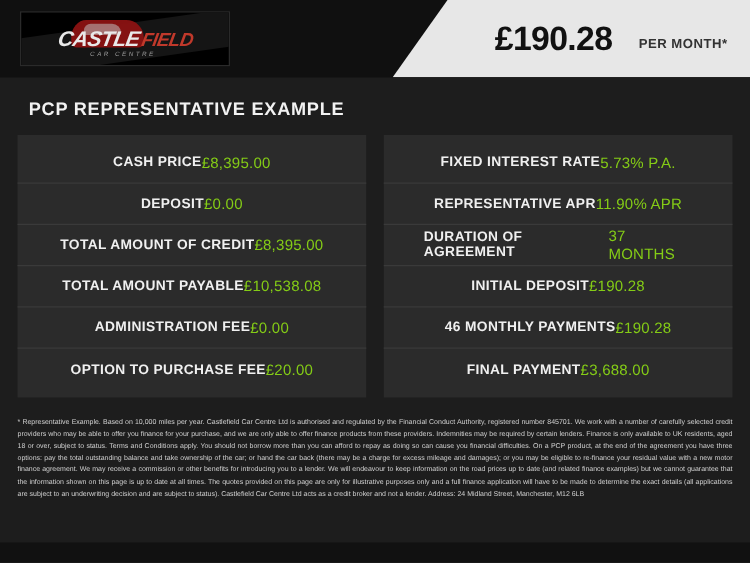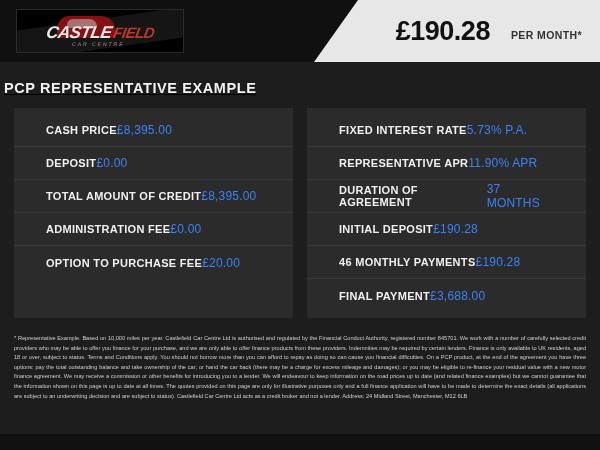"PCP REPRESENTATIVE EXAMPLE" .title-bar { padding: 18px 0 12px 4px -> 18px 0 12px 23px; text-decoration: underline -> none }
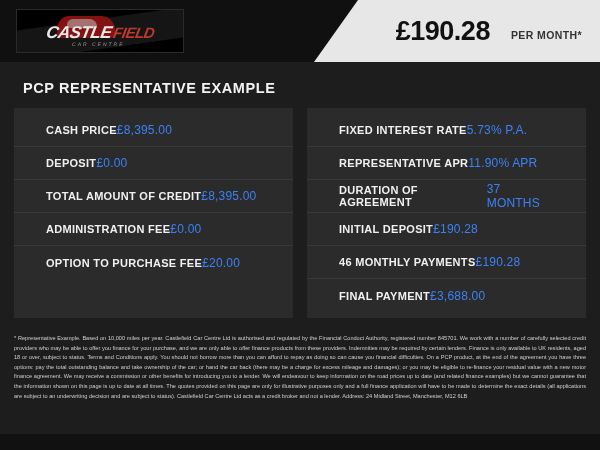"CASH PRICE" .row { justify-content: flex-start -> center }
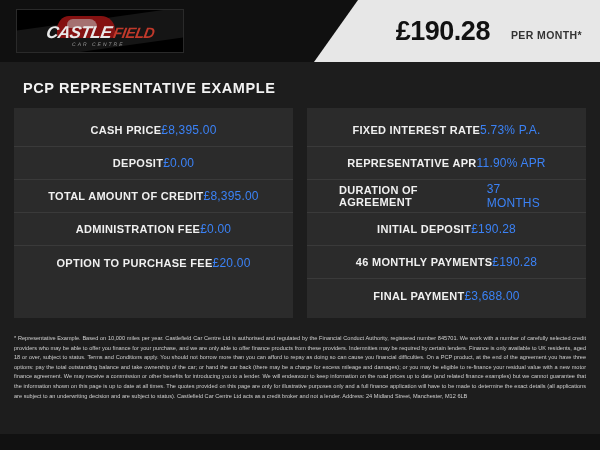"£8,395.00" .row .value { color: #3b82f6 -> #84cc16 }
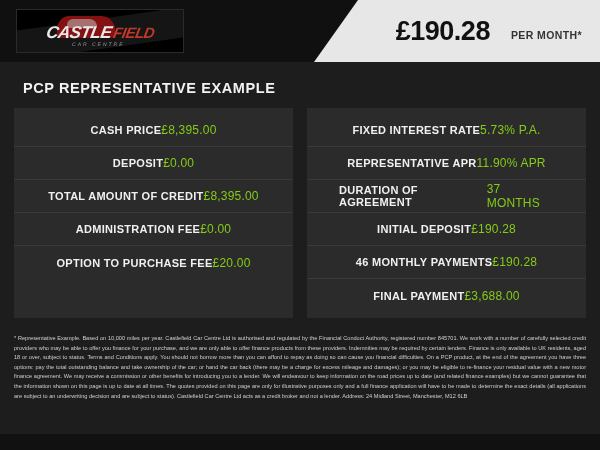"TOTAL AMOUNT PAYABLE" div.row { html: none -> <div> <span>TOTAL AMOUNT PAYABLE</span> <span>£10,538.08</span> </div> }
